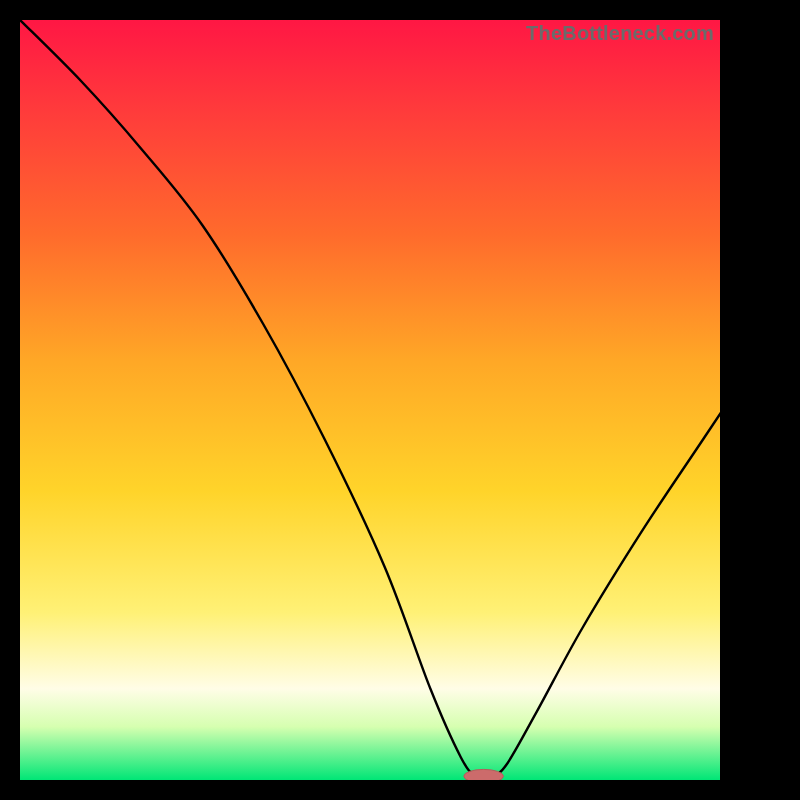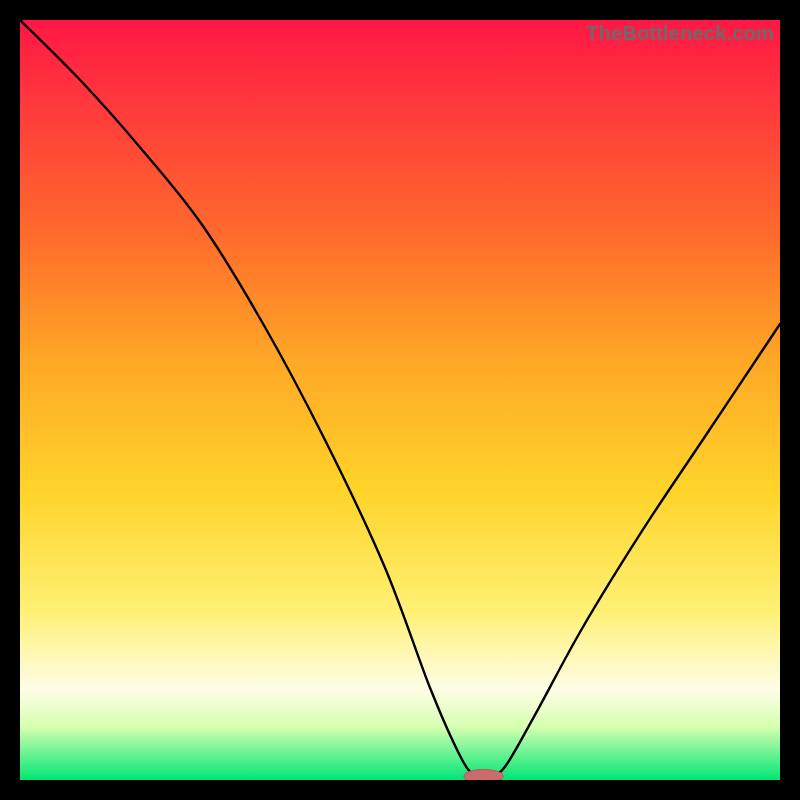"TheBottleneck.com" .plot-area { width: 760px -> 700px }
